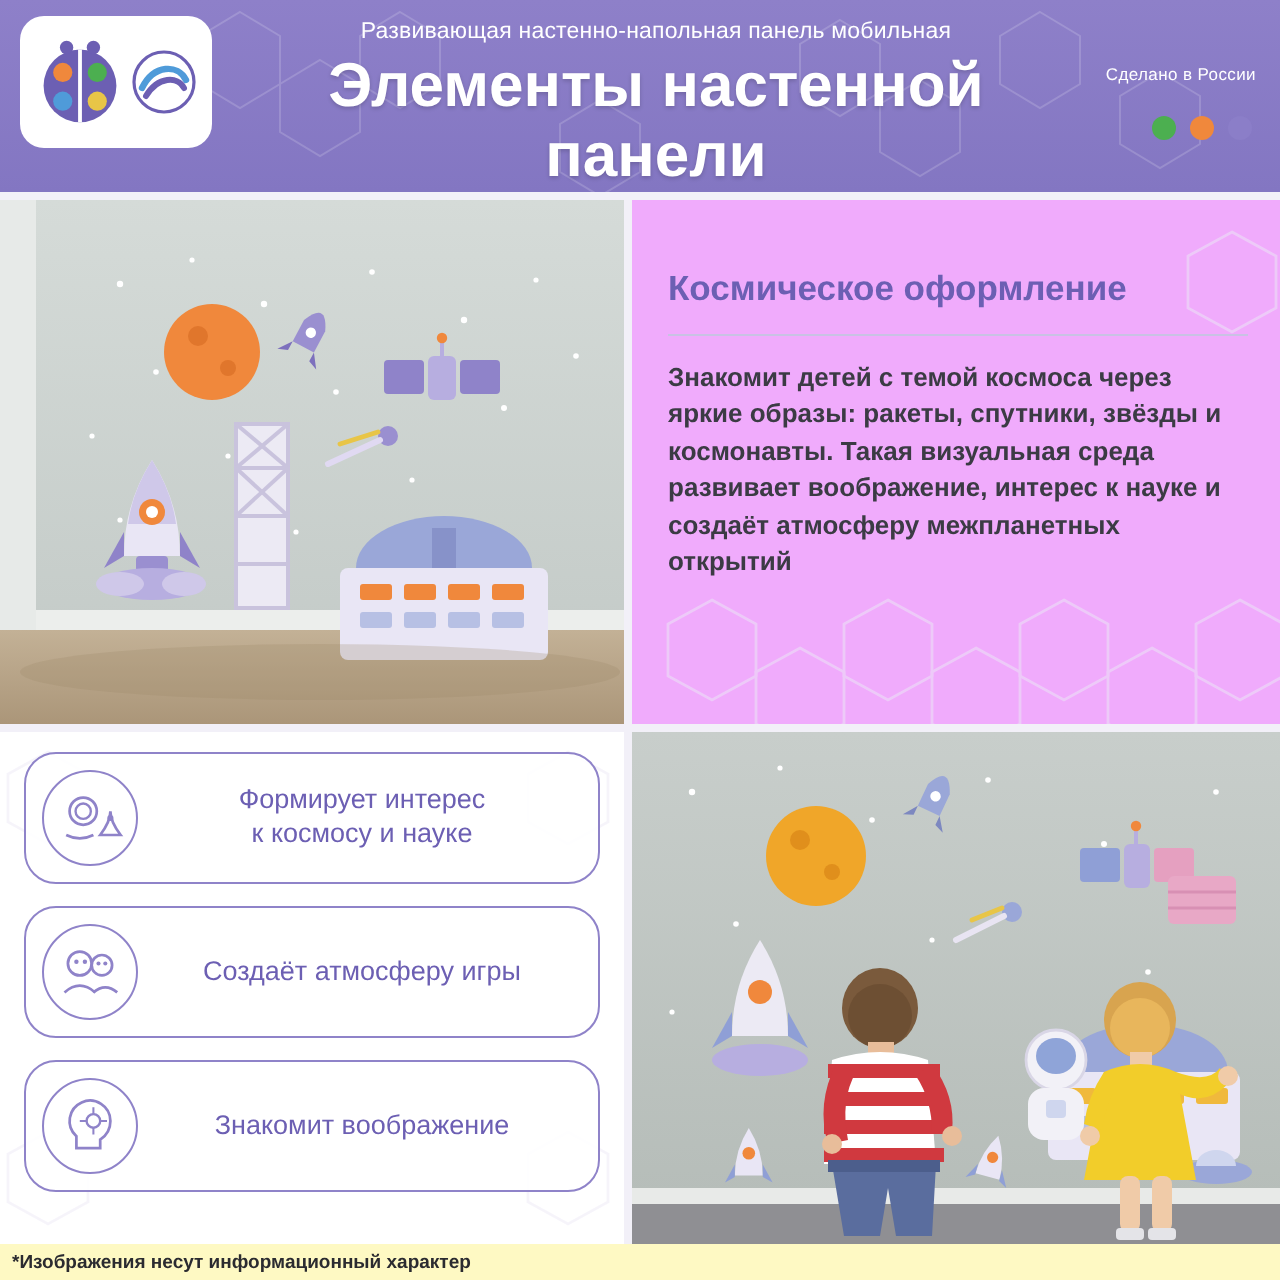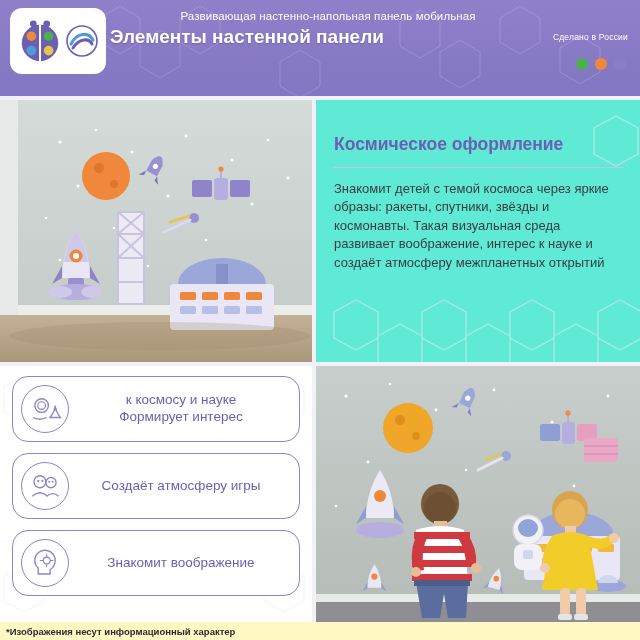"Элементы настенной панели" .header-title { font-size: 19px -> 31px; text-align: left -> center }
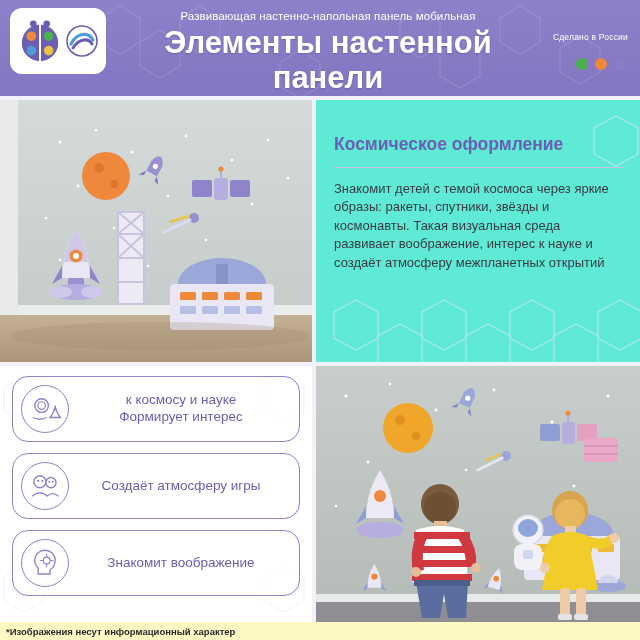"Космическое оформление" .text-panel { background: #5eead4 -> #f0abfc }
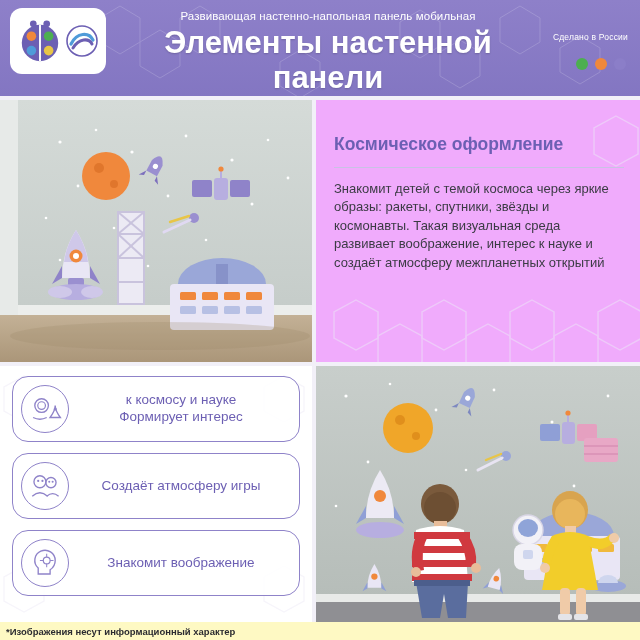"Знакомит детей с темой космоса" .panel-text { font-weight: none -> bold }
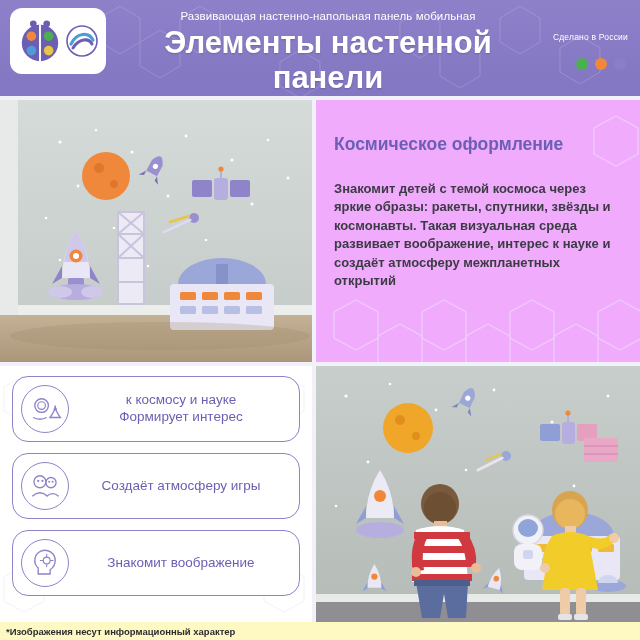"к космосу и науке" div { order: before "Формирует интерес" -> after "Формирует интерес" }
